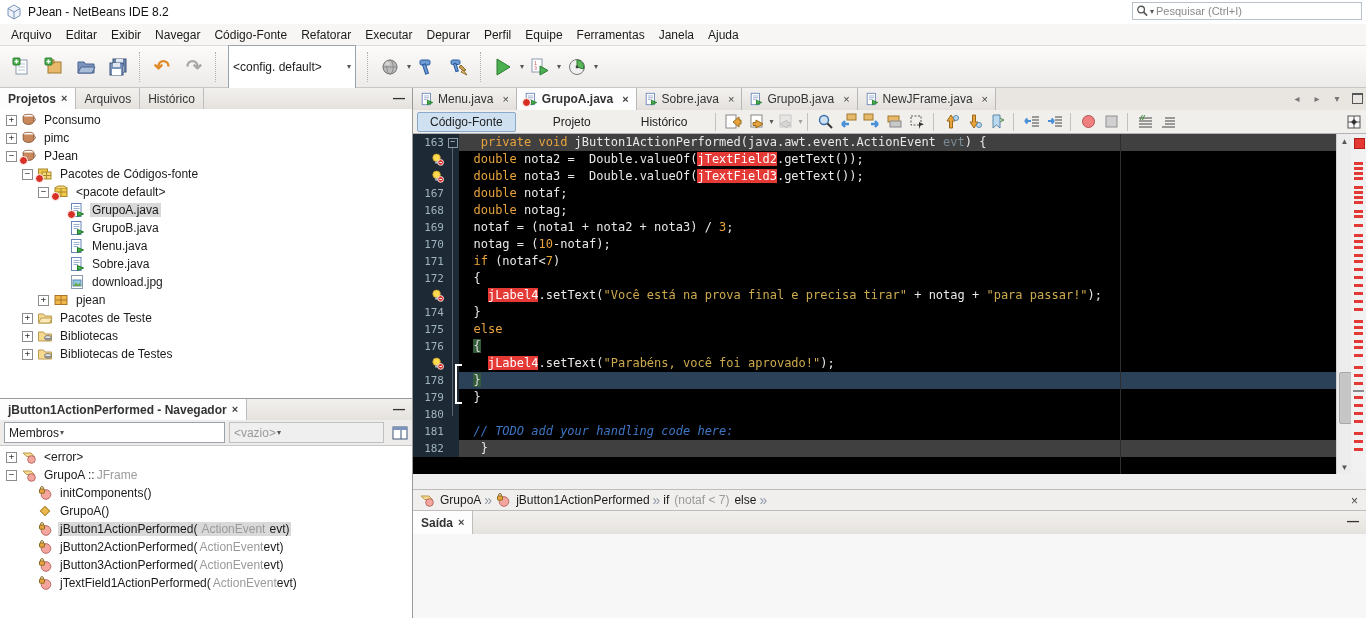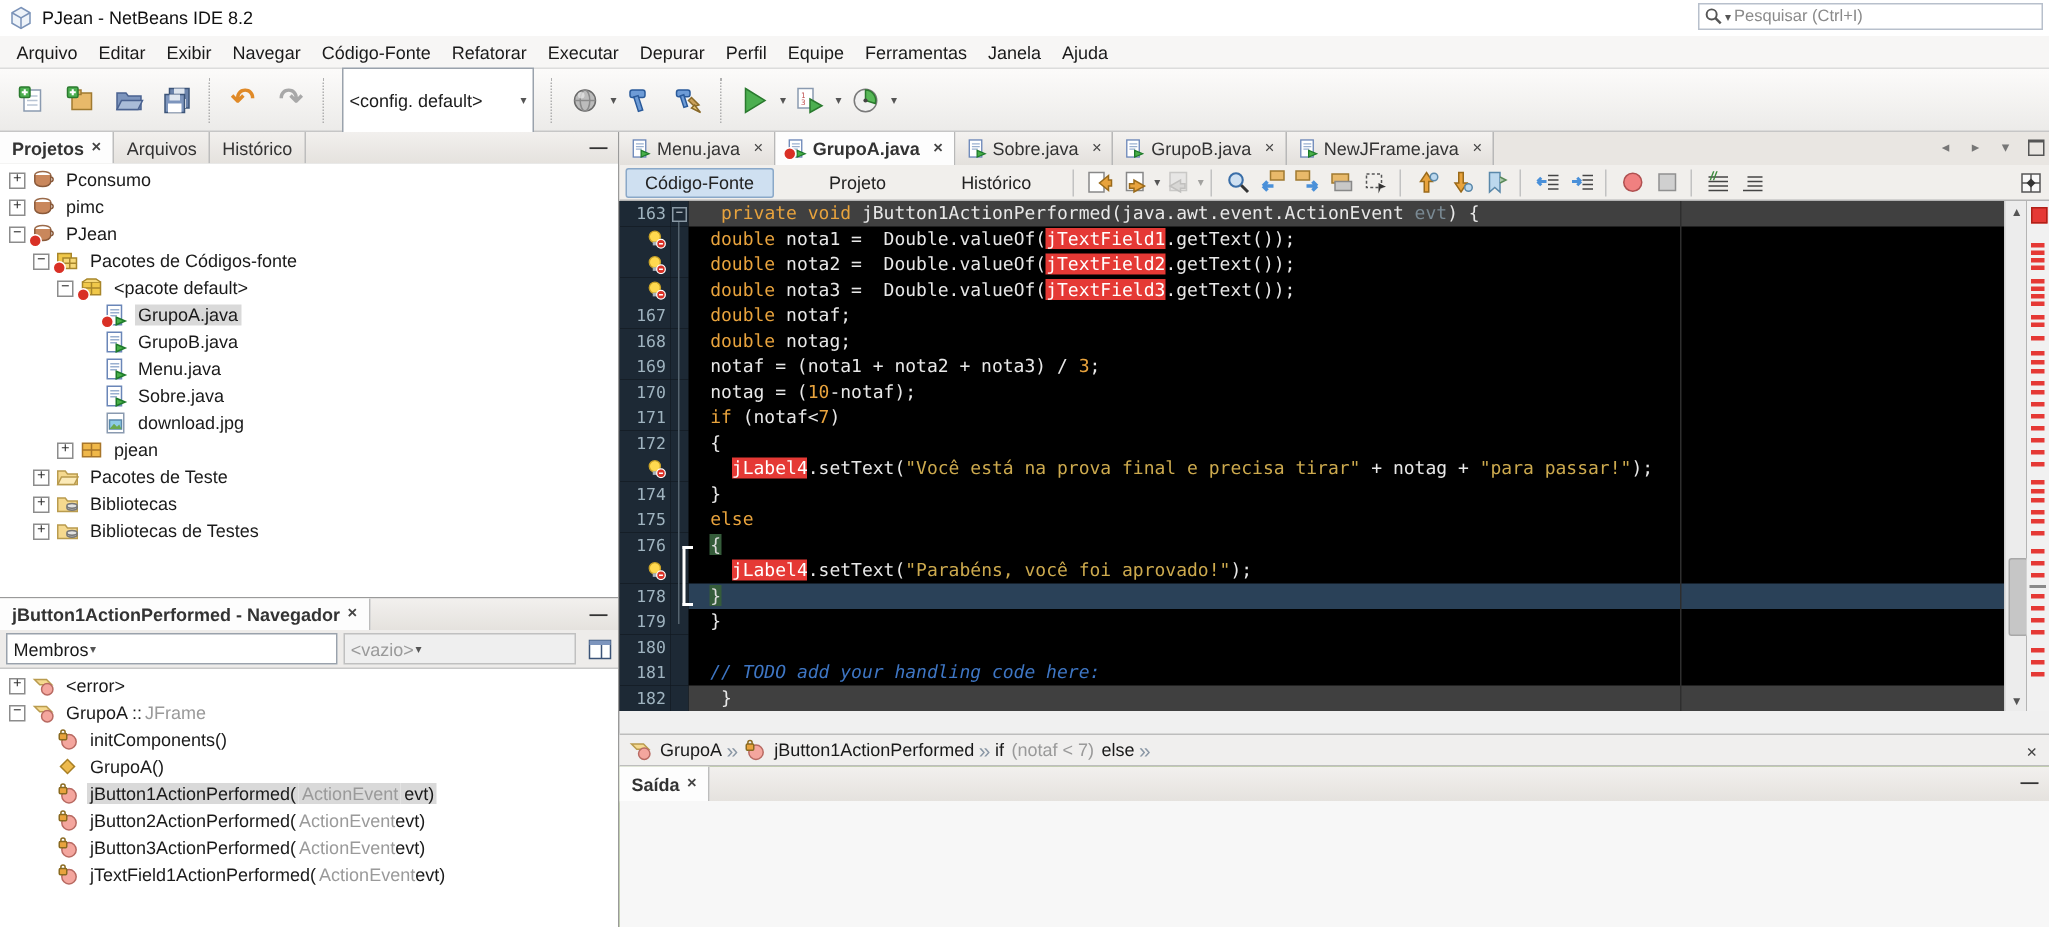"double nota1 =" div.crow { html: <div> <span> <svg> <circle></circle> <rect></rect> <circle></circle> <rect></rect> </svg> </span> <span></span> <span><span> </span><span>double</span><span> nota1 = Double.valueOf(</span><span>jTextField1</span><span>.getText());</span></span> </div> -> none }
